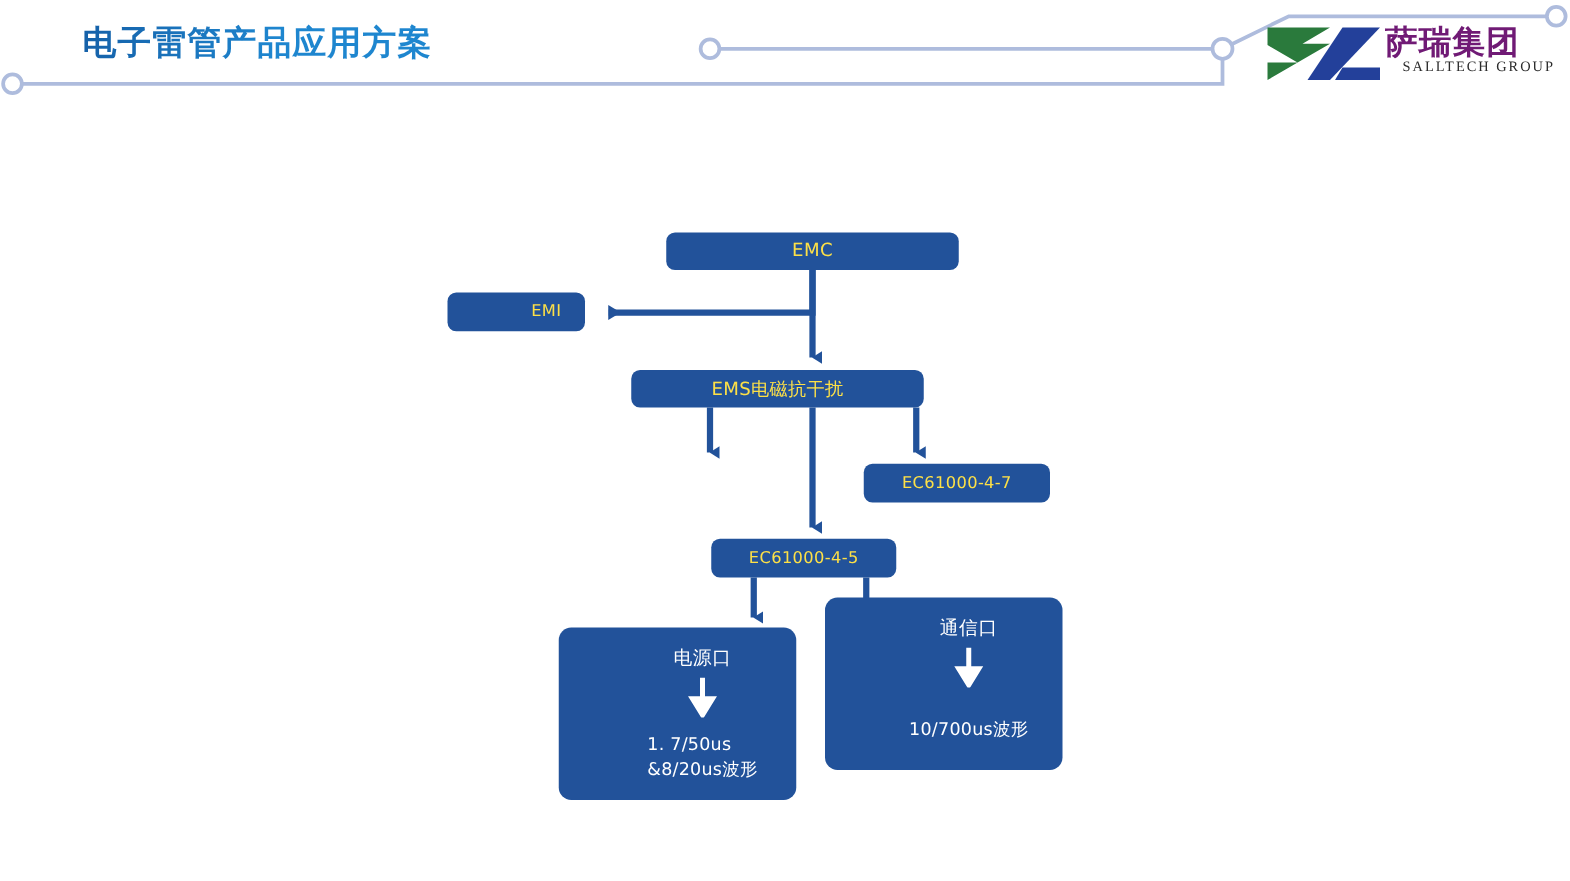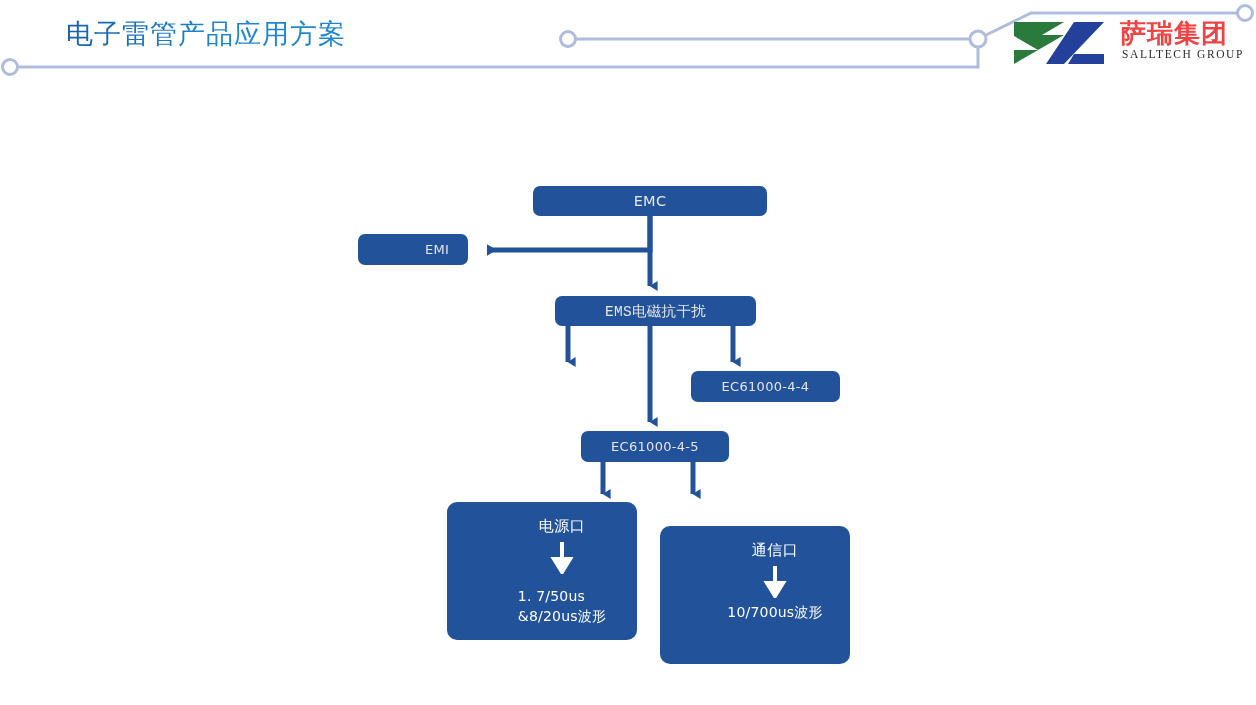"电子雷管产品应用方案" .slide-title { font-weight: normal -> bold }
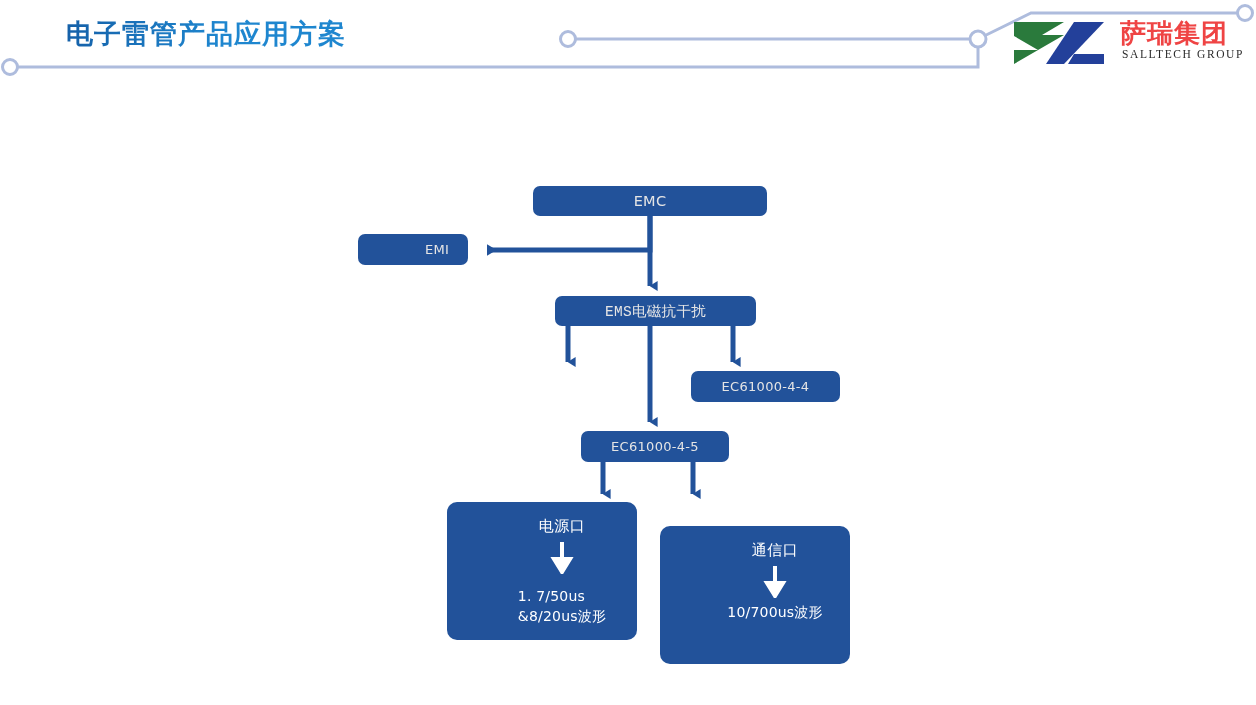"萨瑞集团" .logo-cn { color: #ef4444 -> #701a75; left: 108px -> 96px }
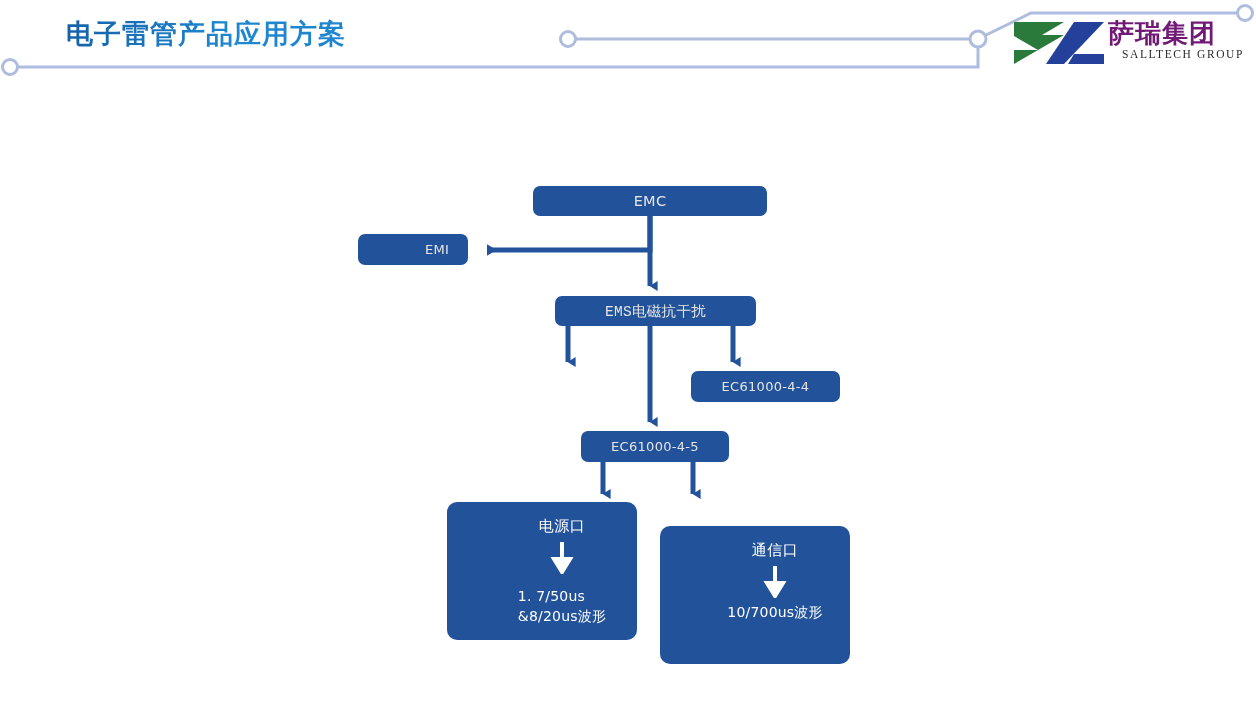"EMC" .node { color: #e5e5e5 -> #fde047 }
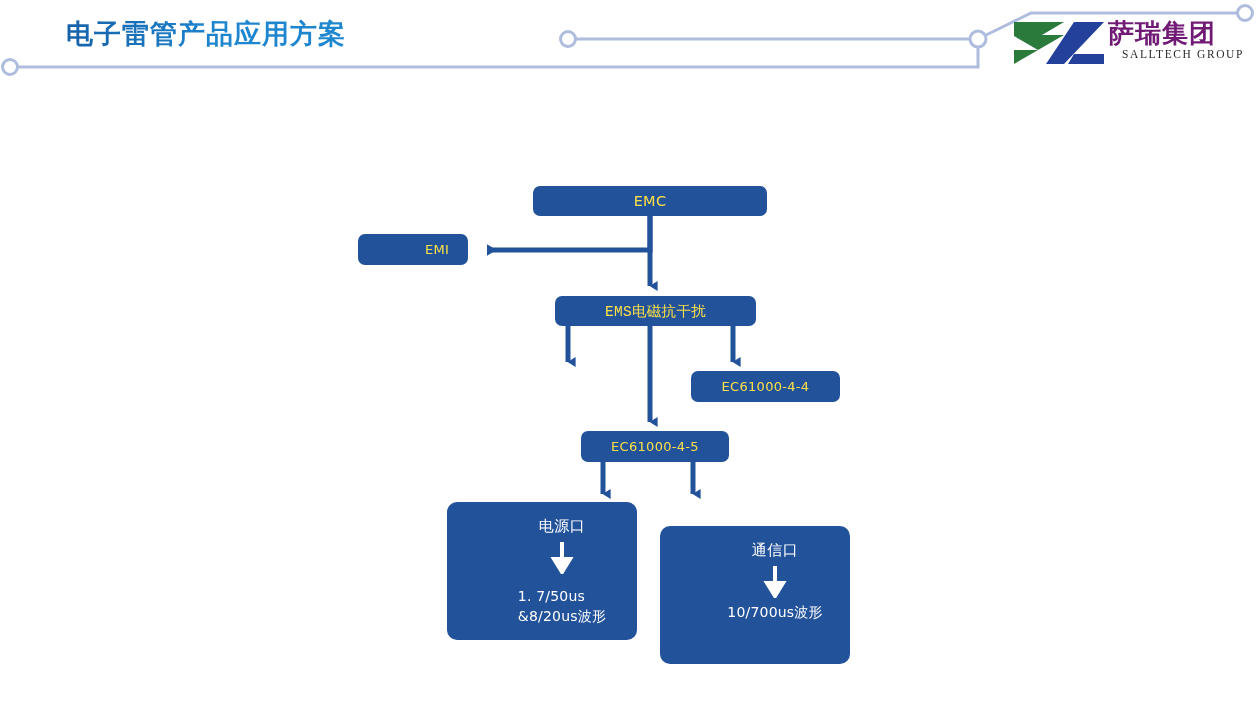"EMS电磁抗干扰" div.node { font-family: Liberation Mono, monospace -> none; left: 555px -> 505px; width: 201px -> 234px }
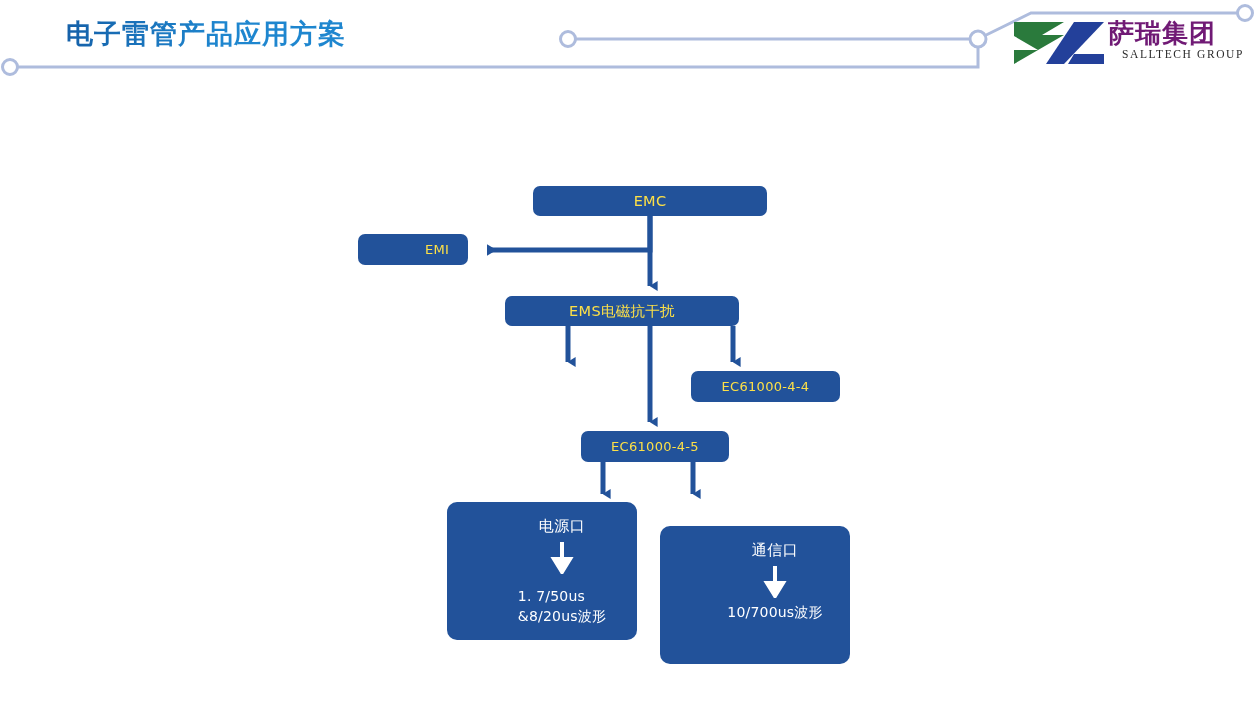"EC61000-4-4" span { text: EC61000-4-4 -> EC61000-4-7 }
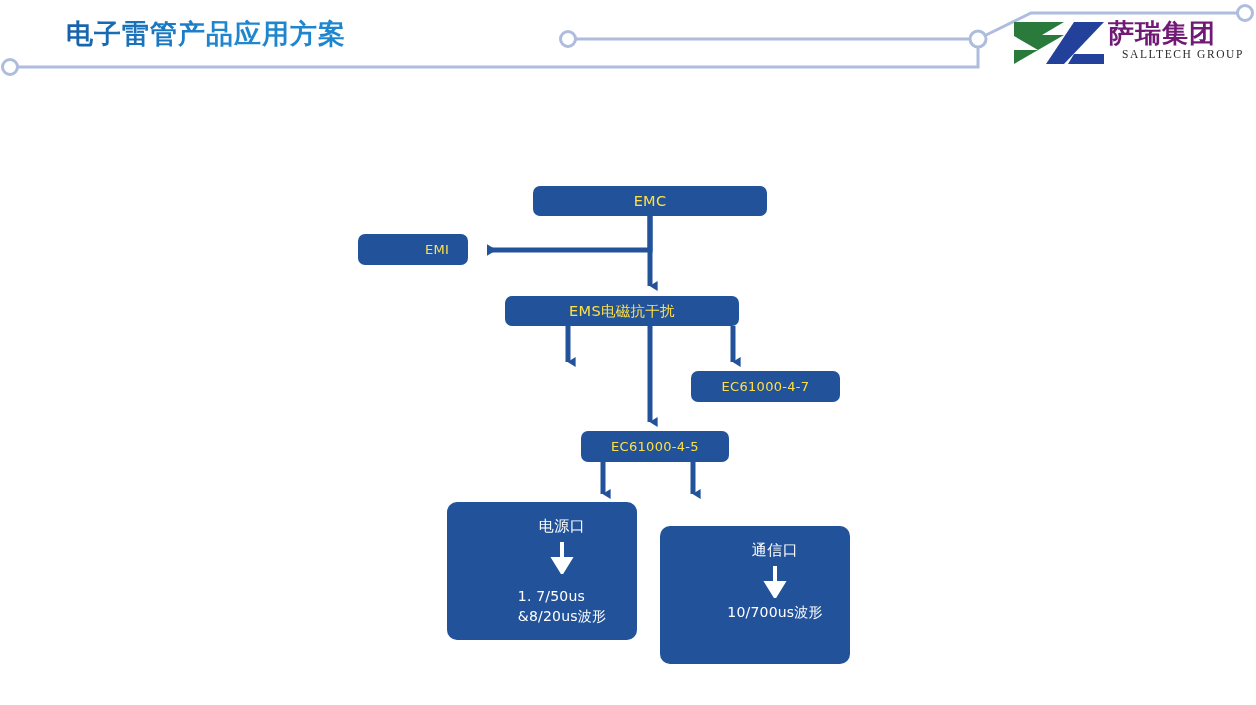"EC61000-4-5" div.node { left: 581px -> 569px }
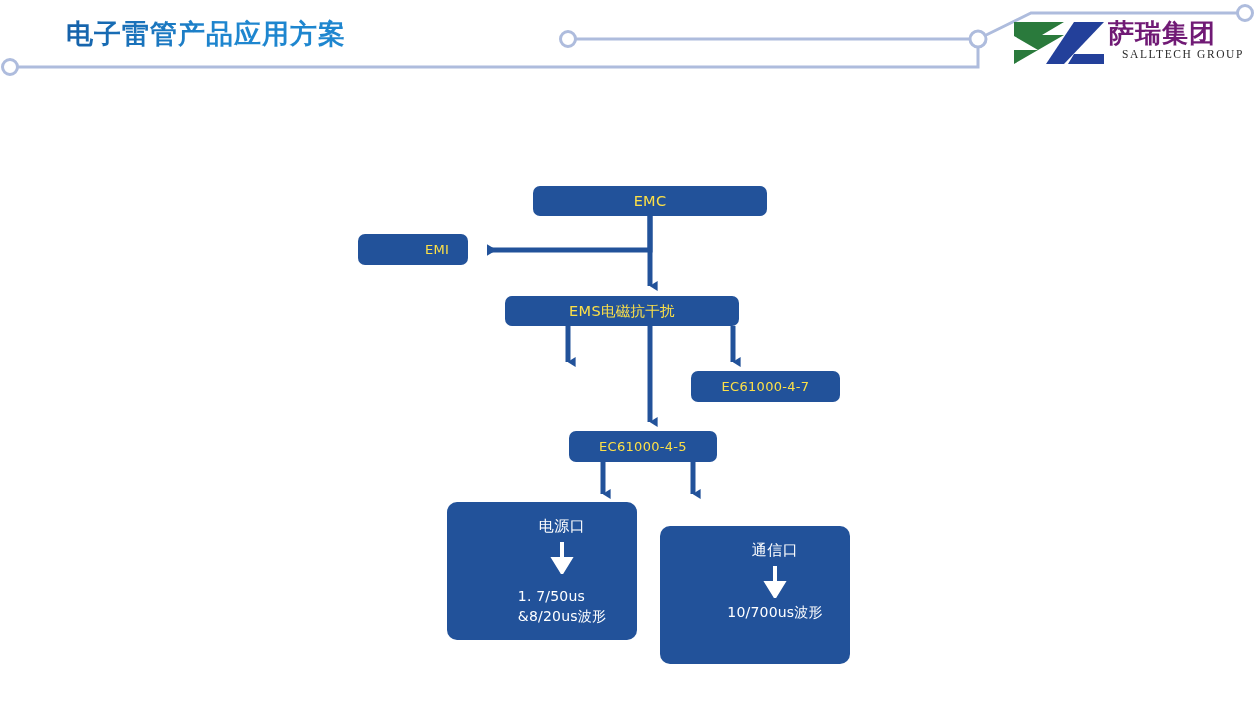"通信口" div.leaf { top: 526px -> 478px }
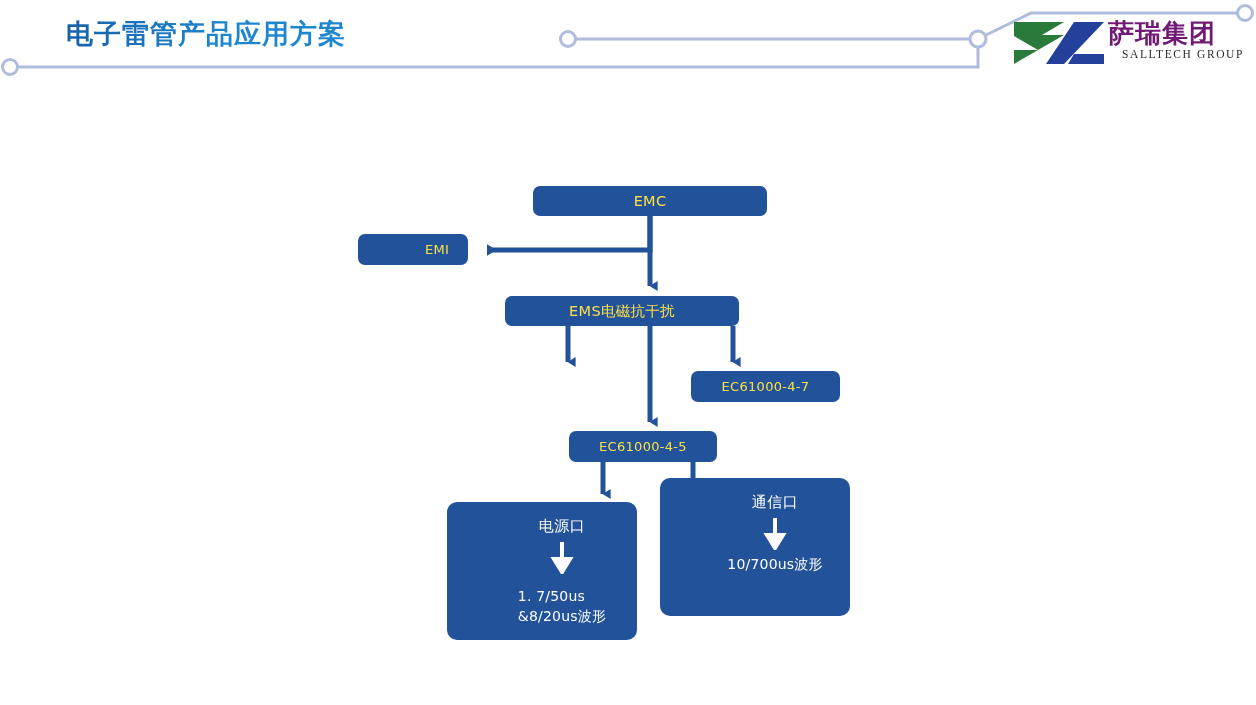"10/700us波形" .leaf.comm .leaf-body { margin-top: 4px -> 24px }
